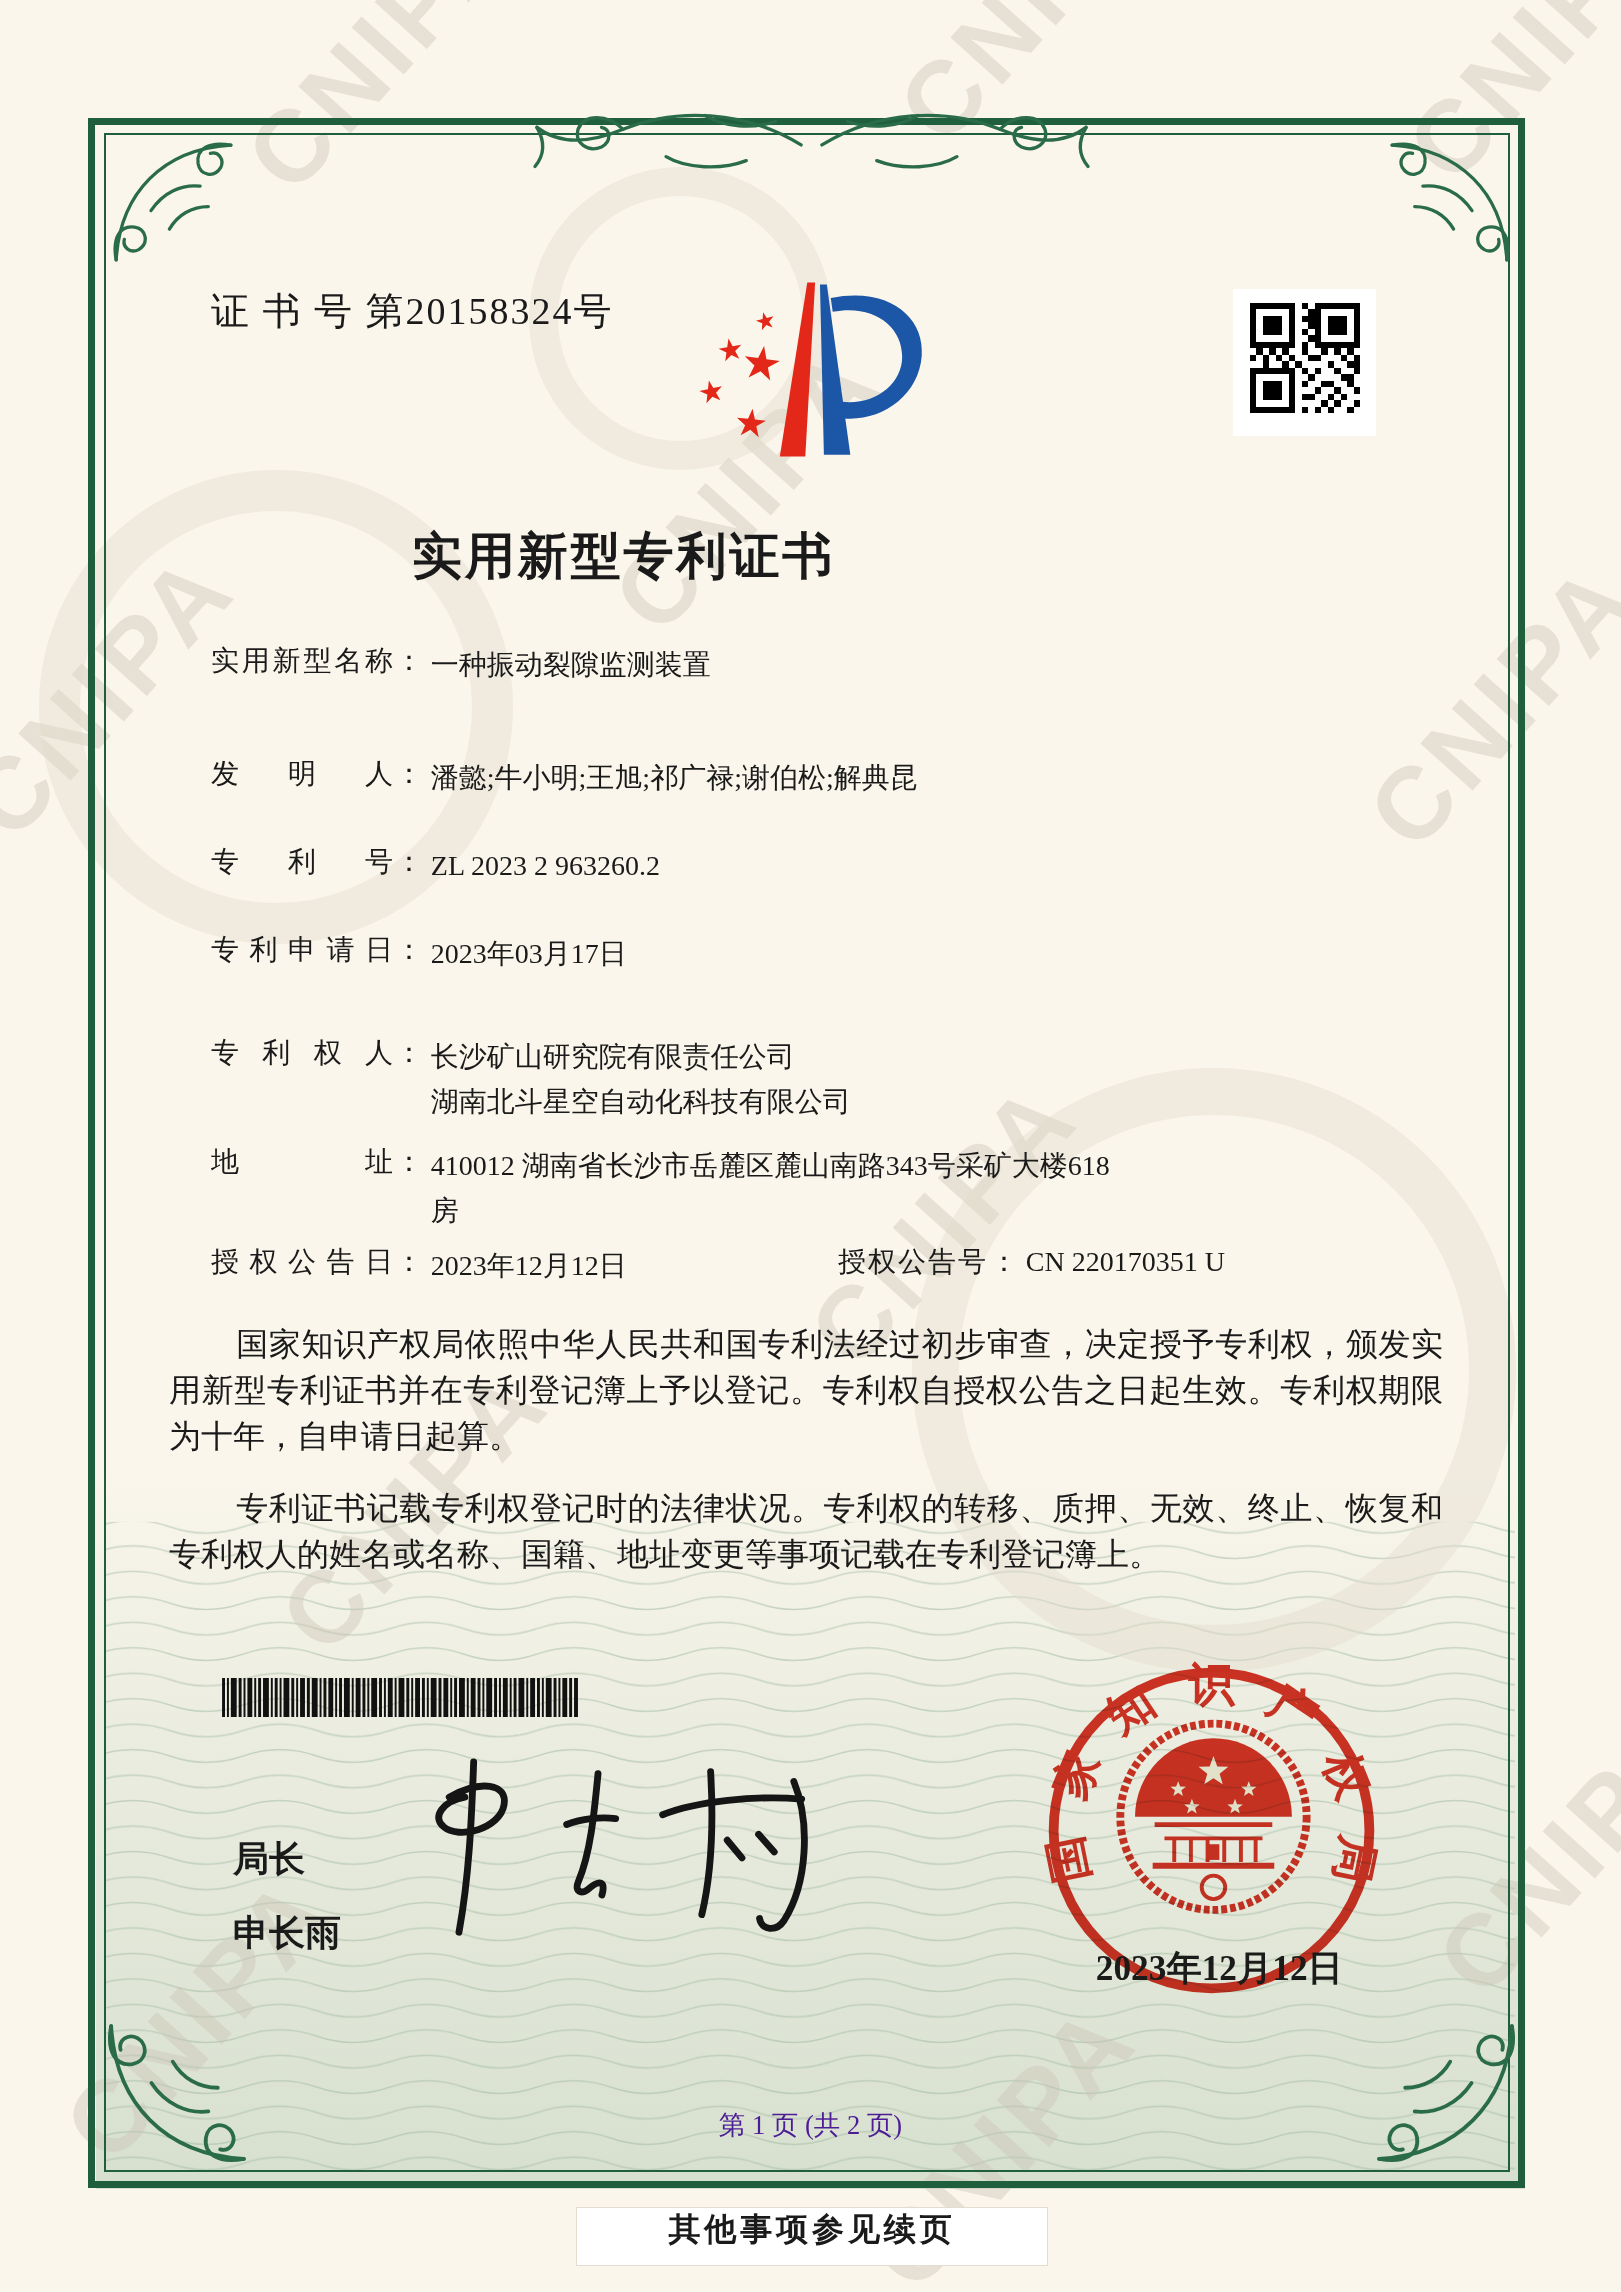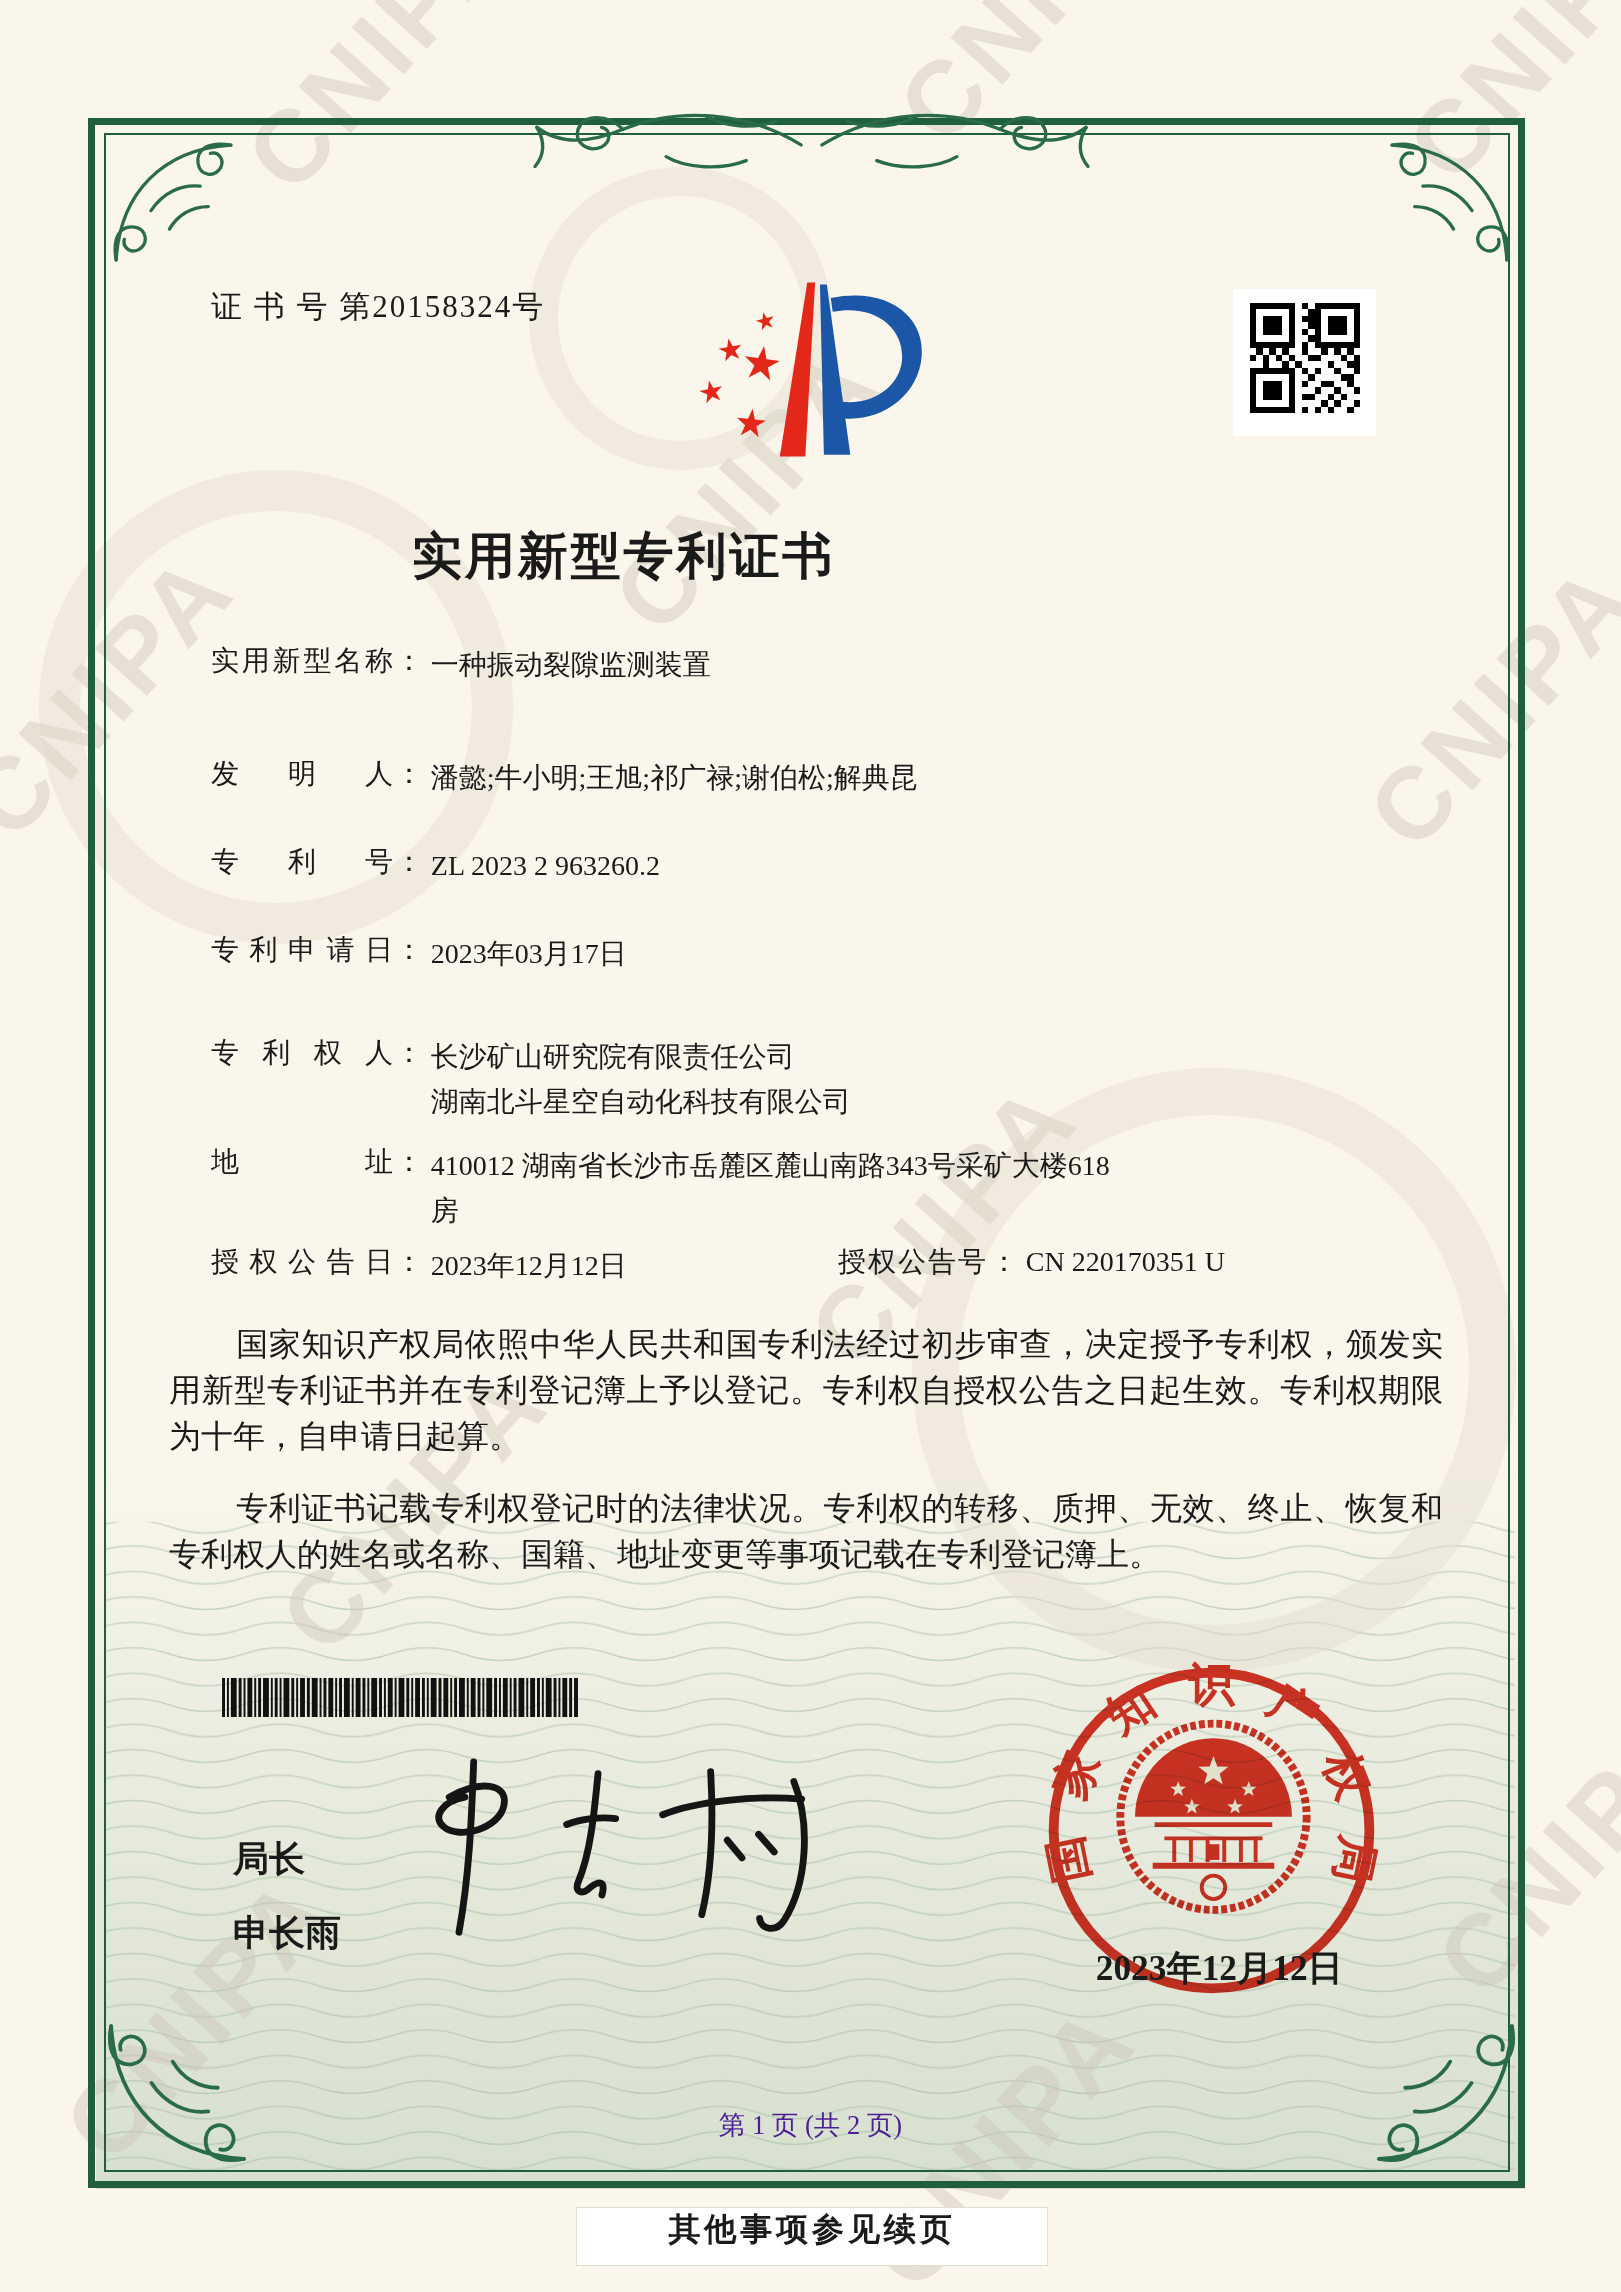"证 书 号 第20158324号" .certno { font-size: 31px -> 38px }
